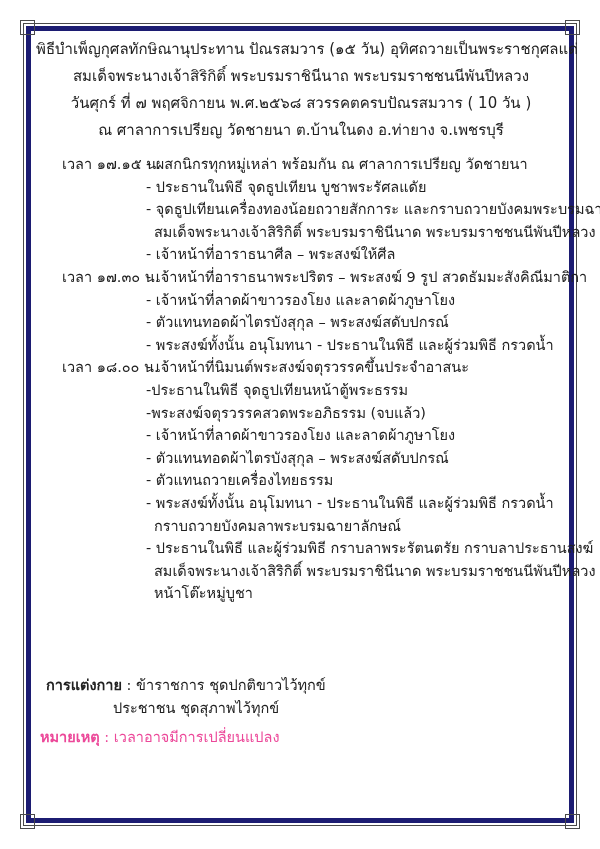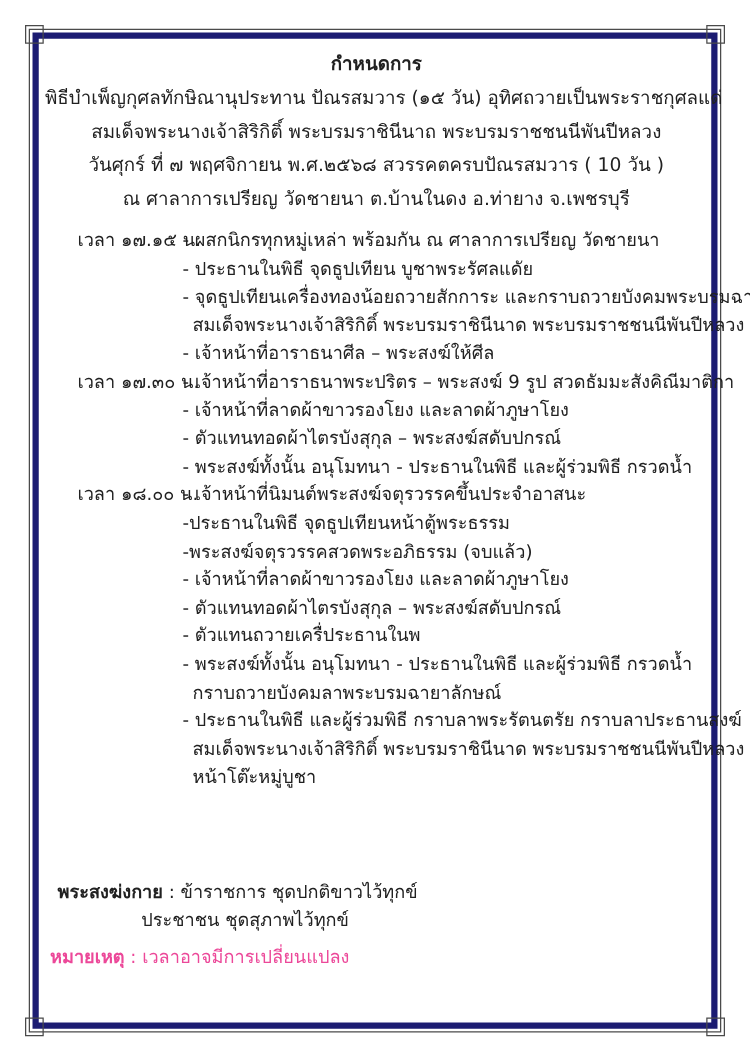"กำหนดการ" div.doc-title { html: <div>กำหนดการ</div> -> none }
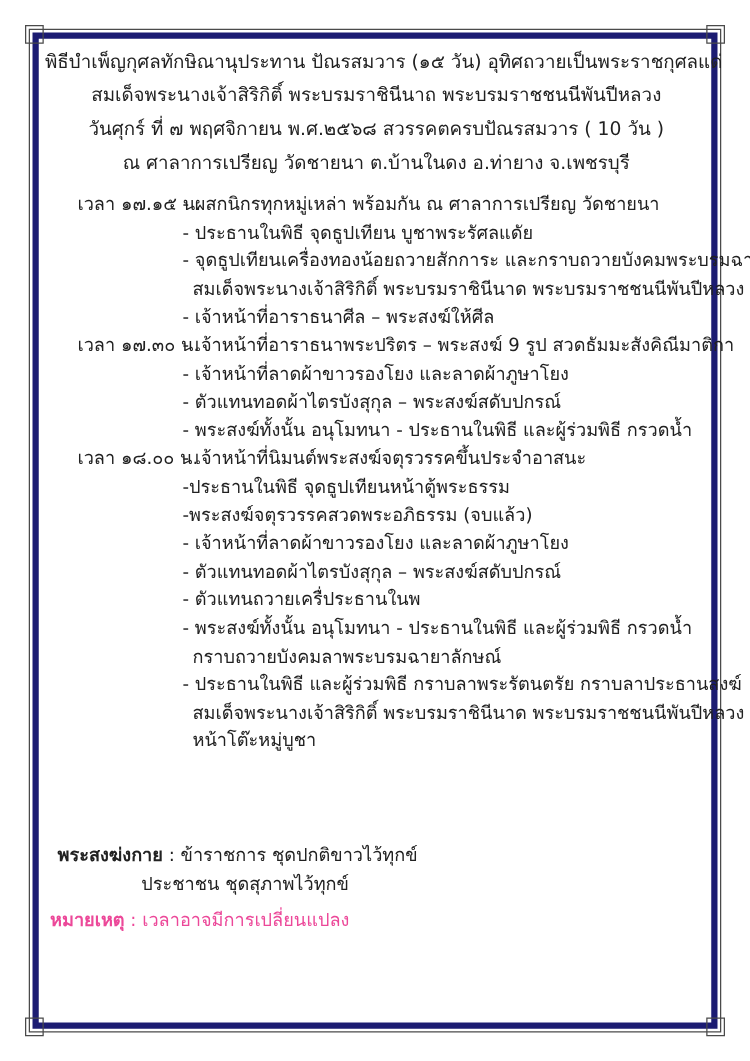"- ตัวแทนถวายเครื่ประธานในพ" div.item-line { text: ตัวแทนถวายเครื่ประธานในพ -> ตัวแทนถวายเครื่องไทยธรรม }
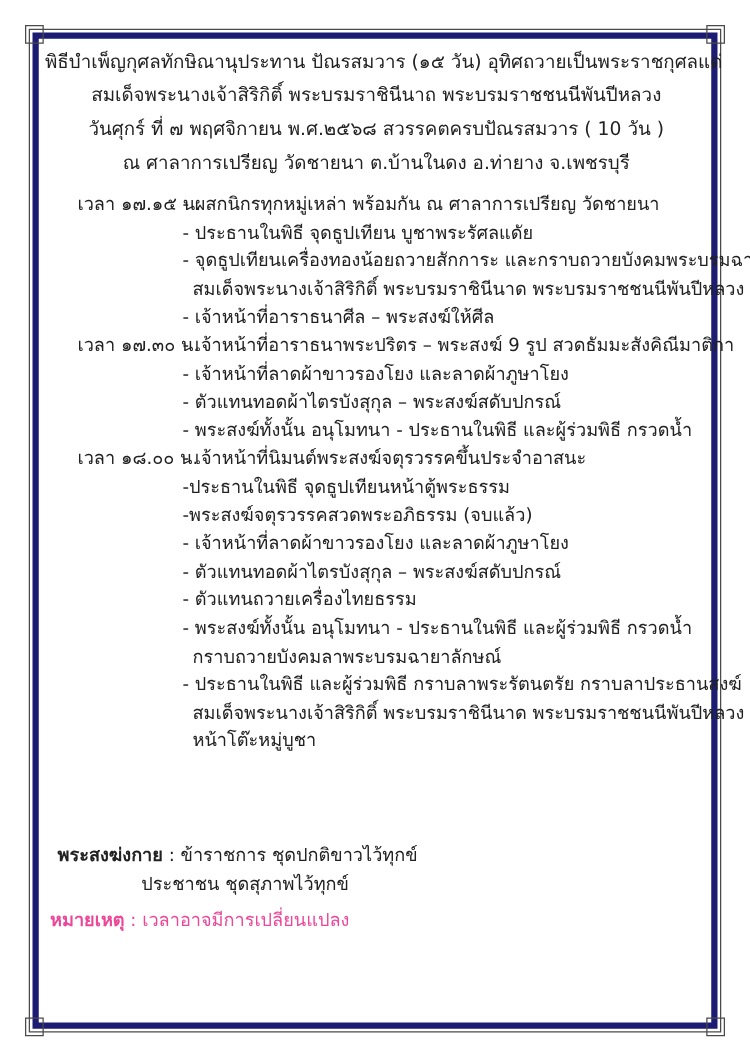"พระสงฆ่งกาย" span.attire-label { text: พระสงฆ่งกาย -> การแต่งกาย }
